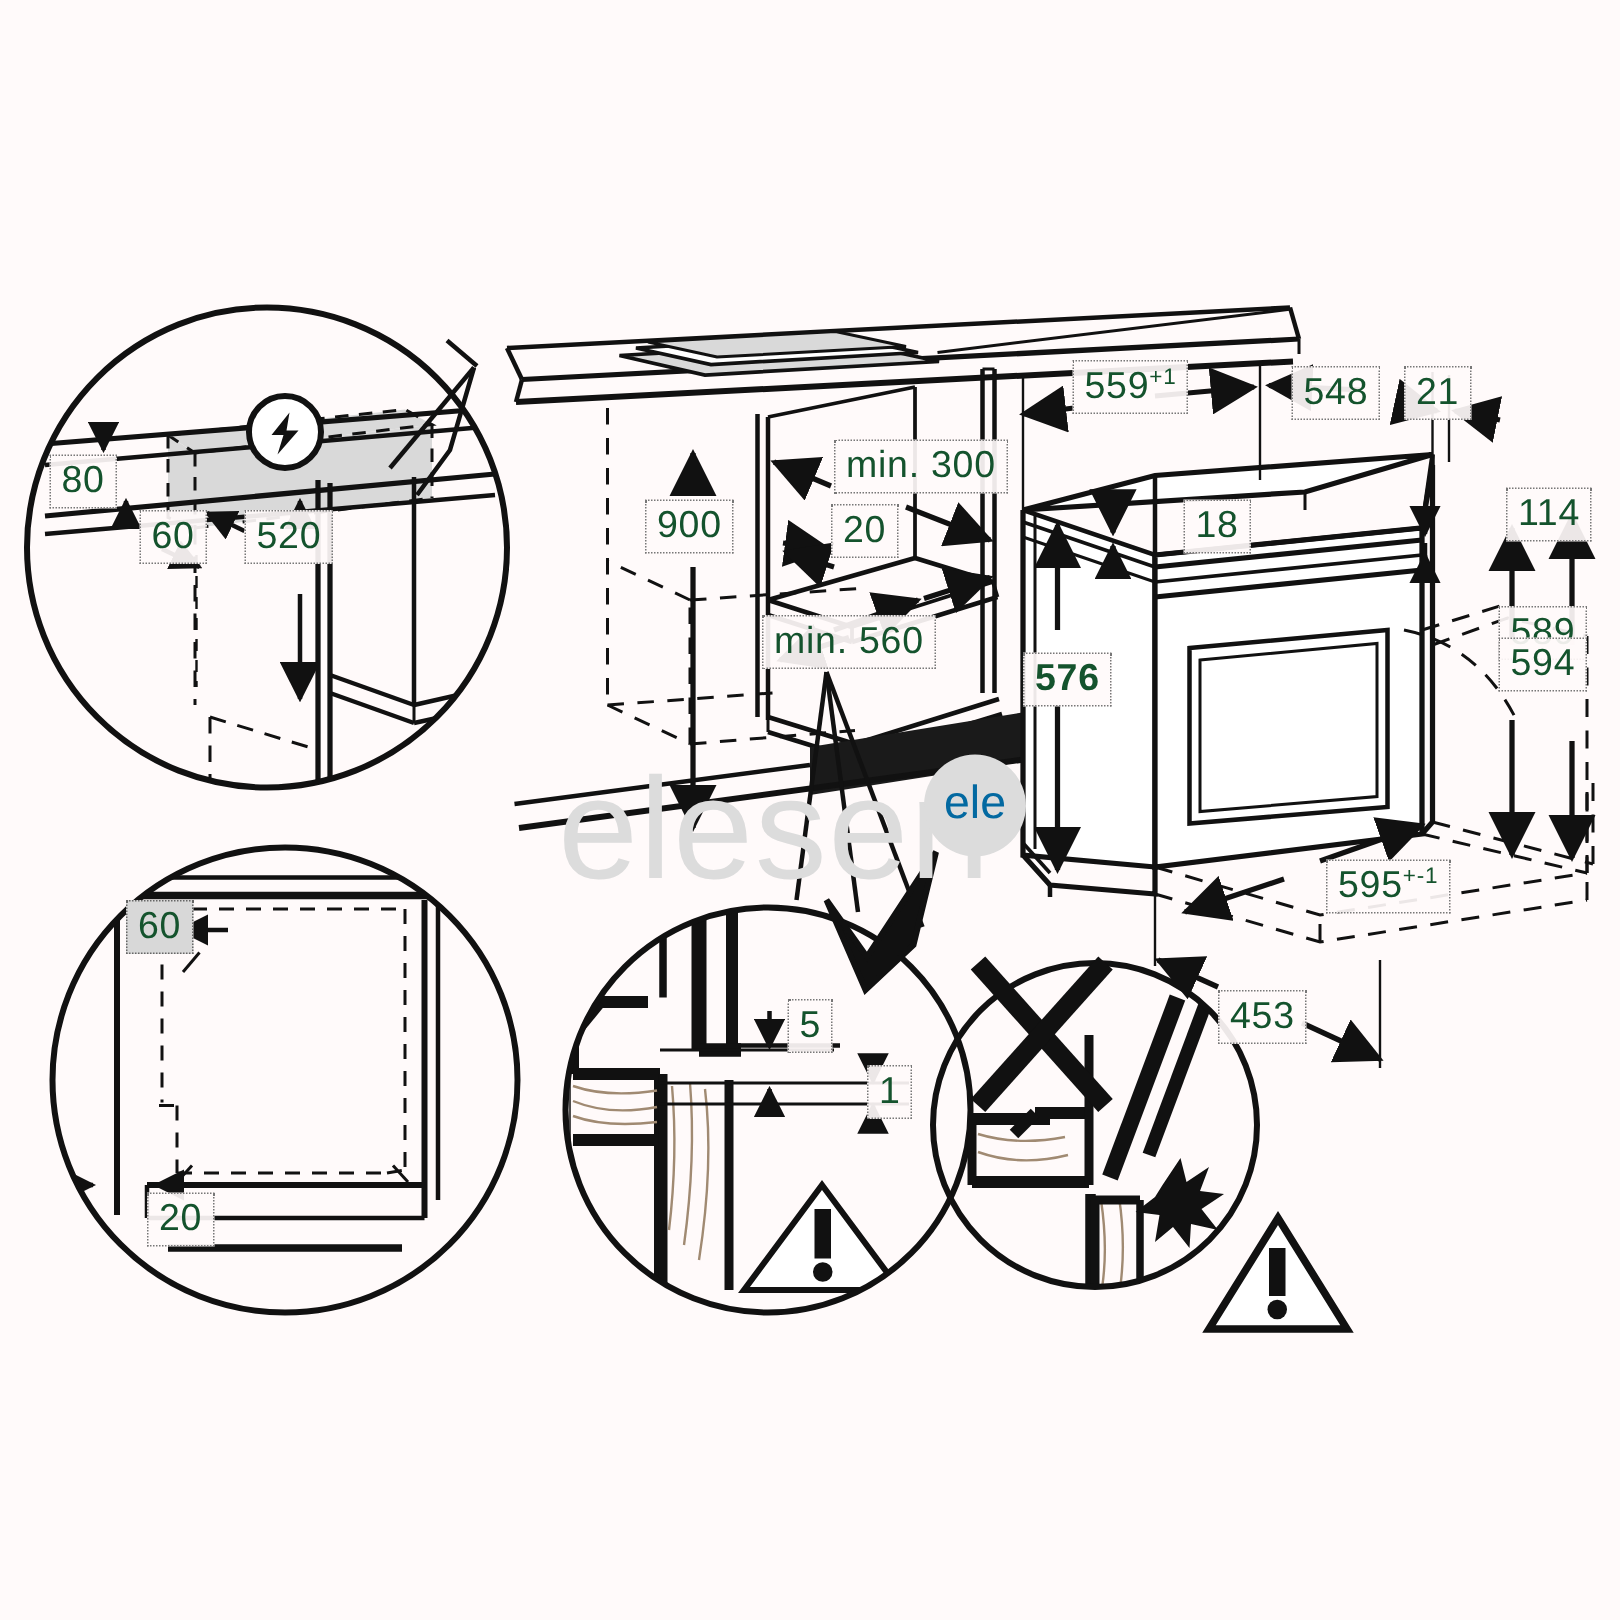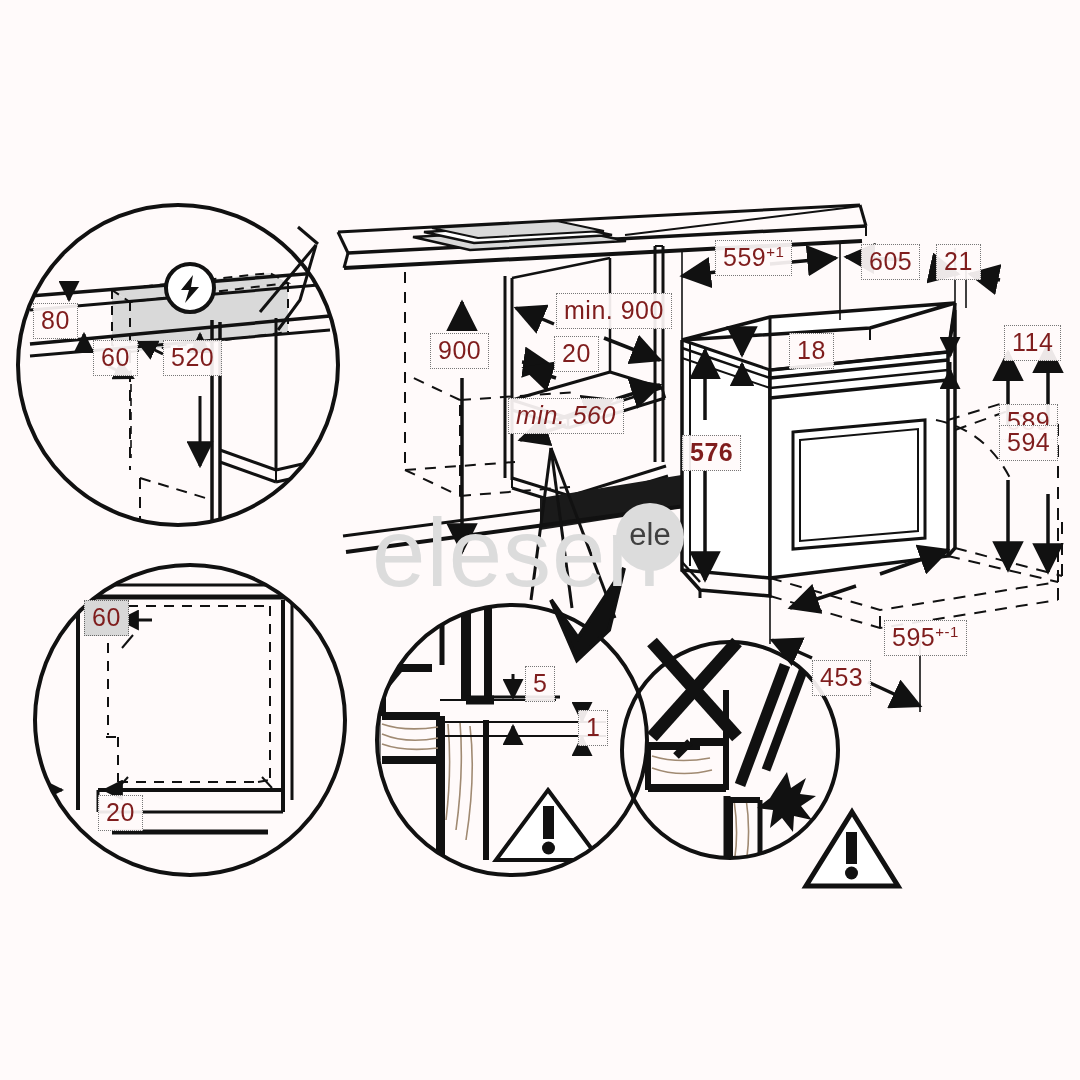"559+1" .dim { color: #7f1d1d -> #14532d }
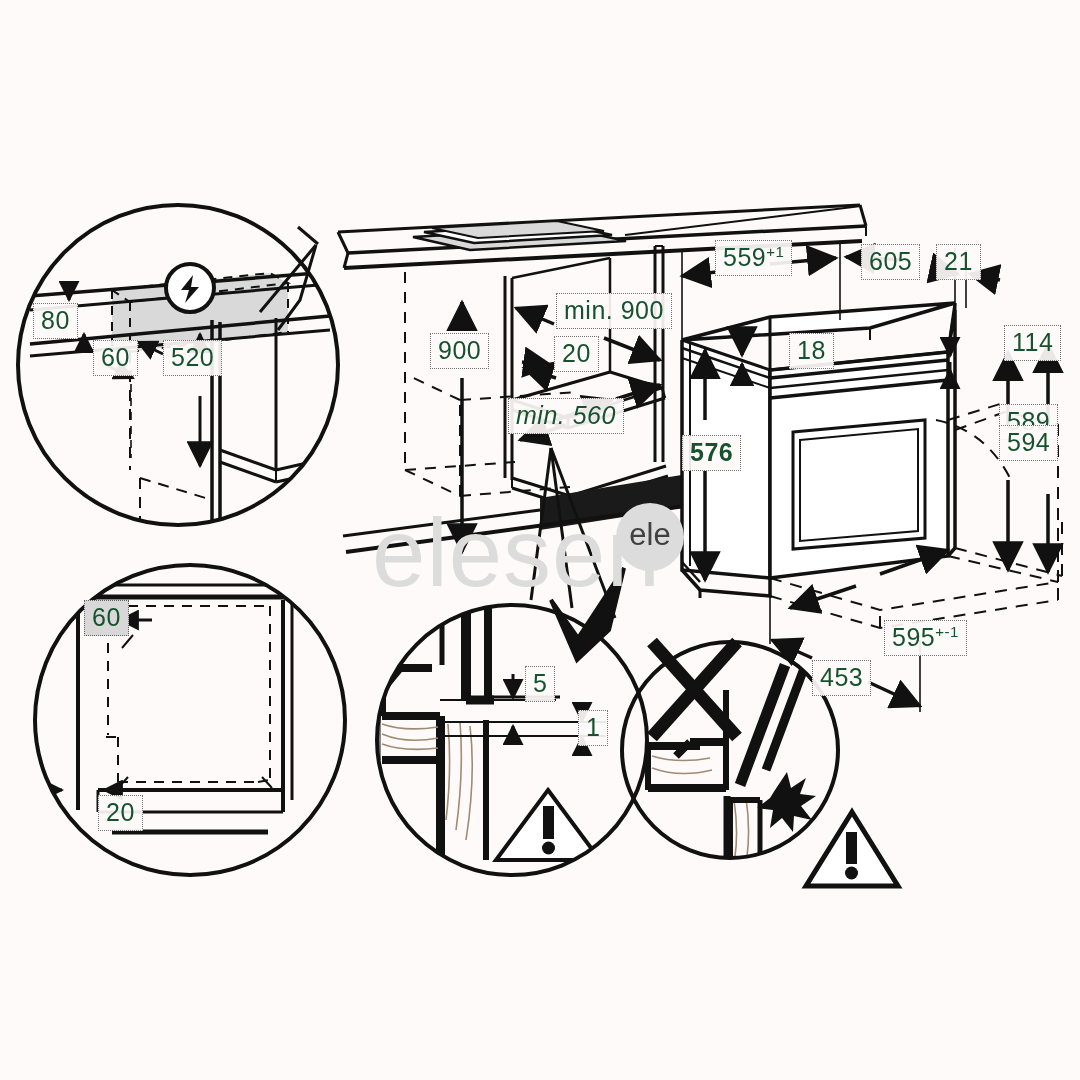"605" div.dim { text: 605 -> 548 }
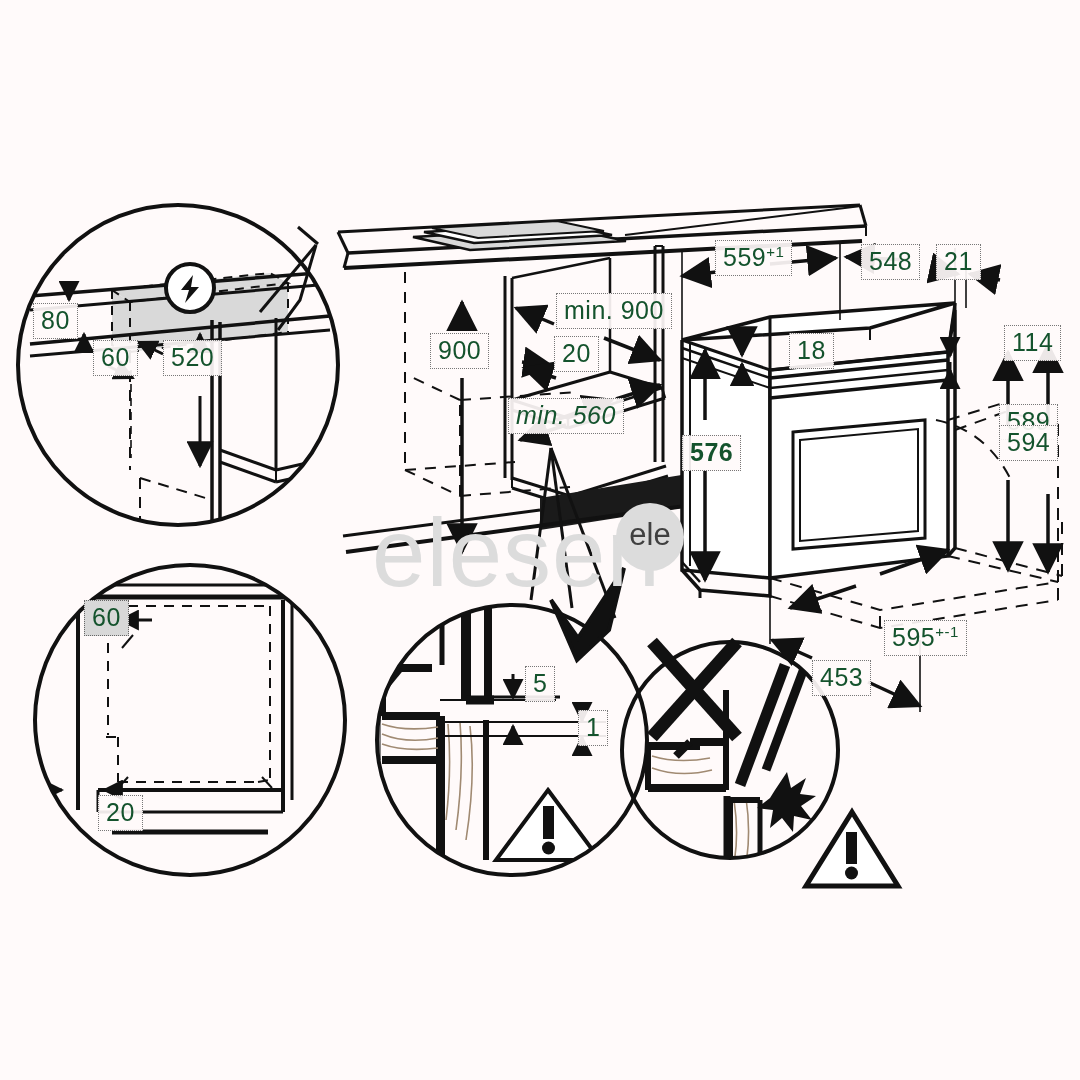"min. 900" div.dim { text: 900 -> 300 }
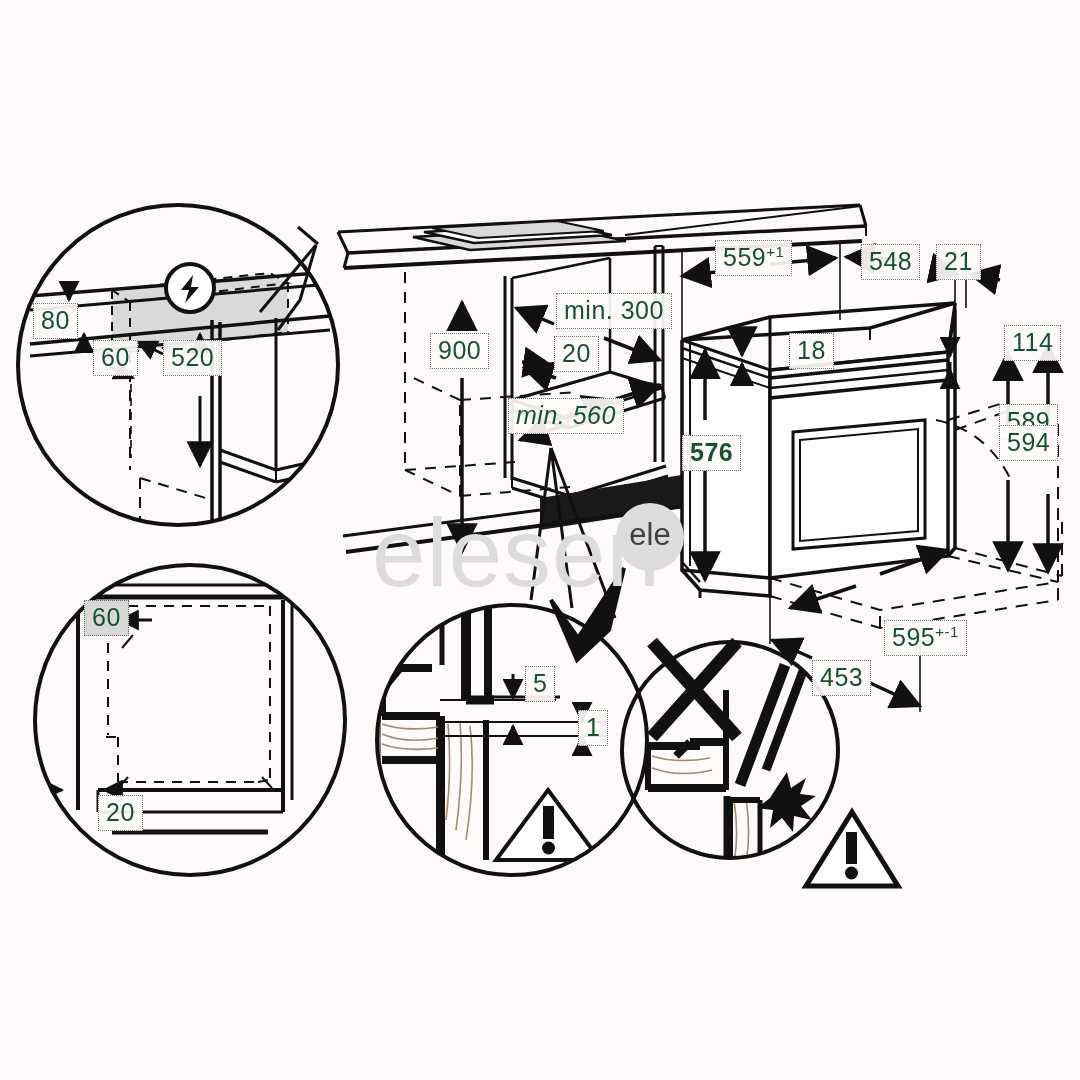"min. 560" div.dim { font-style: italic -> none; top: 398px -> 410px }
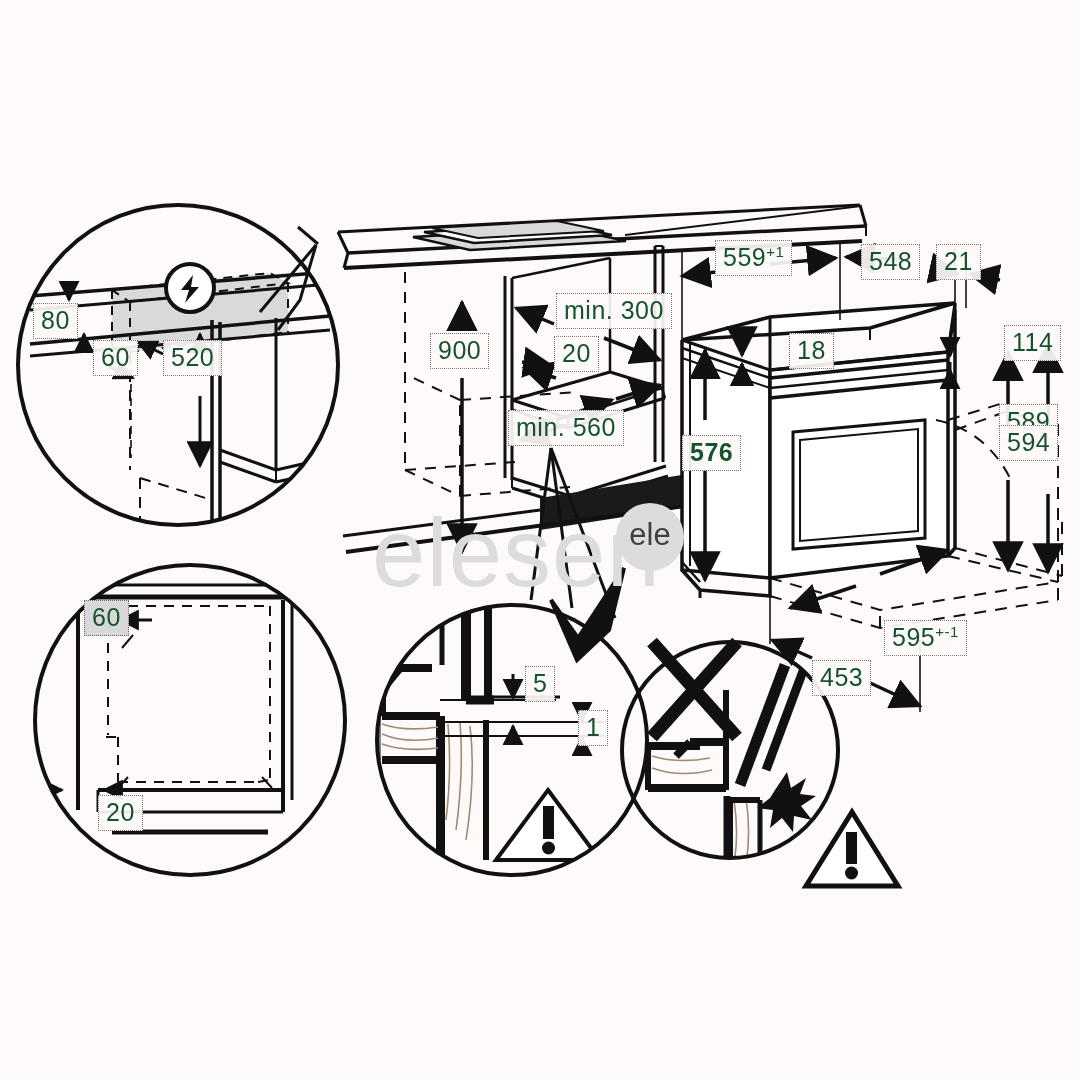"ele" .wm-badge span { color: #404040 -> #0369a1 }
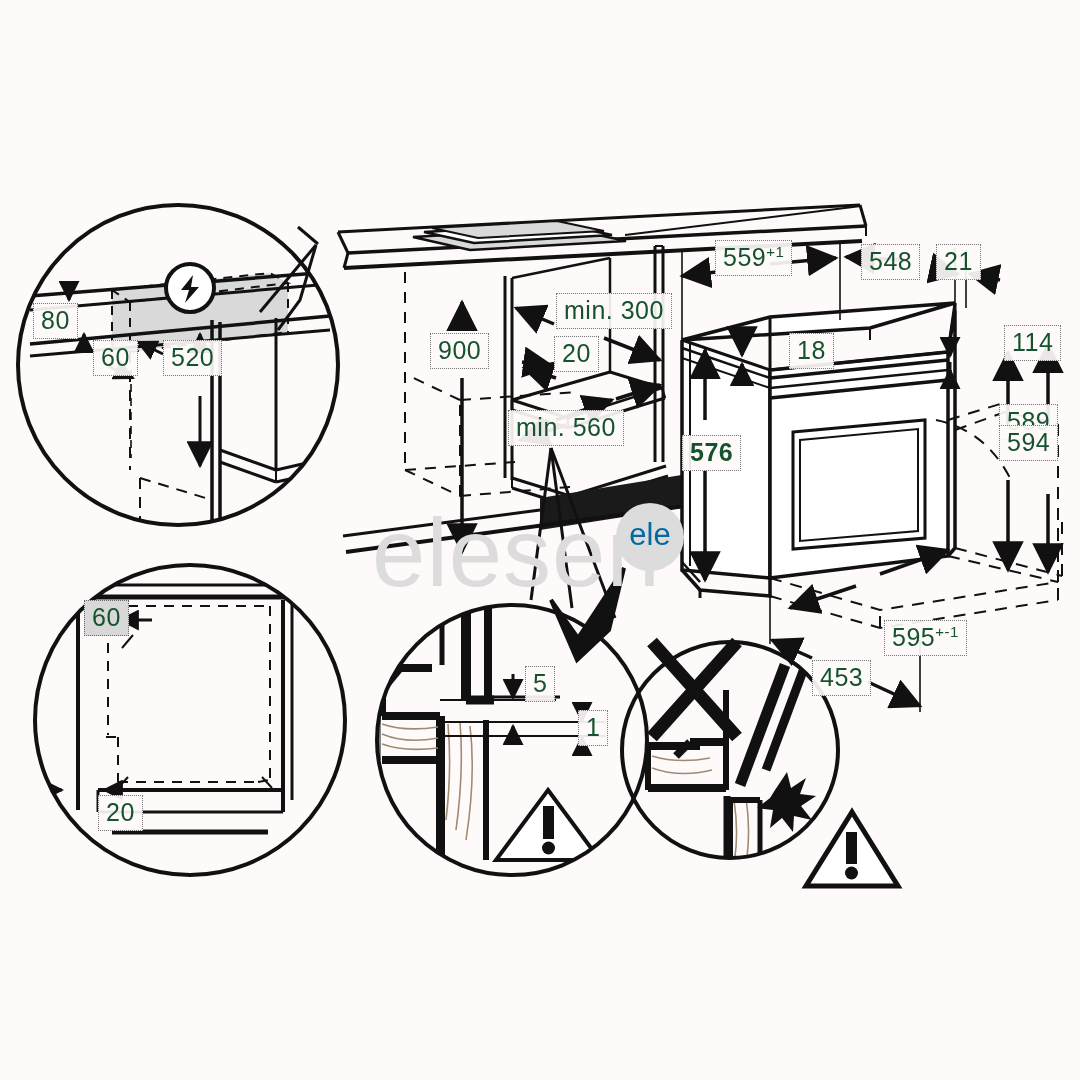"595+-1" div.dim { margin-top: 47px -> none }
